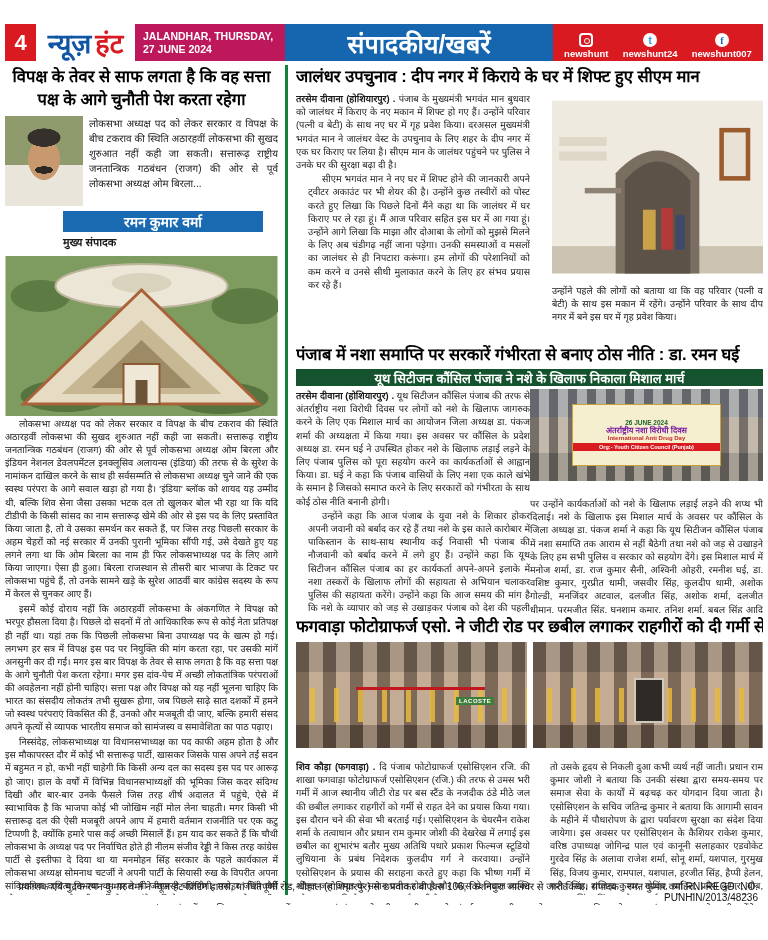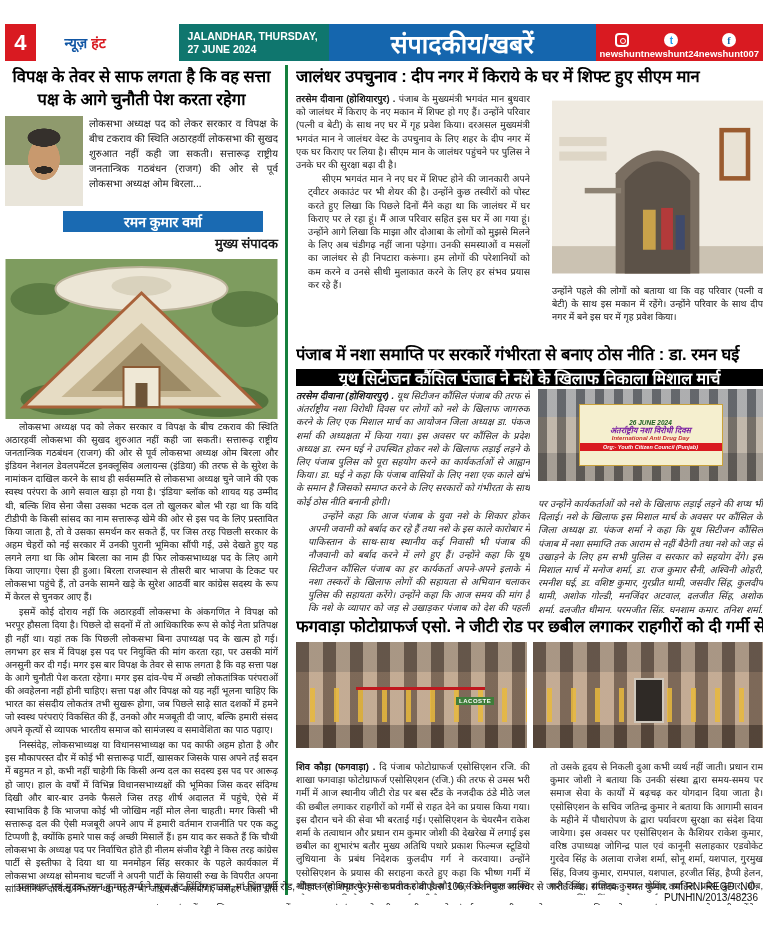"न्यूज़" .logo { align-items: center -> flex-end; font-size: 14px -> 27px }
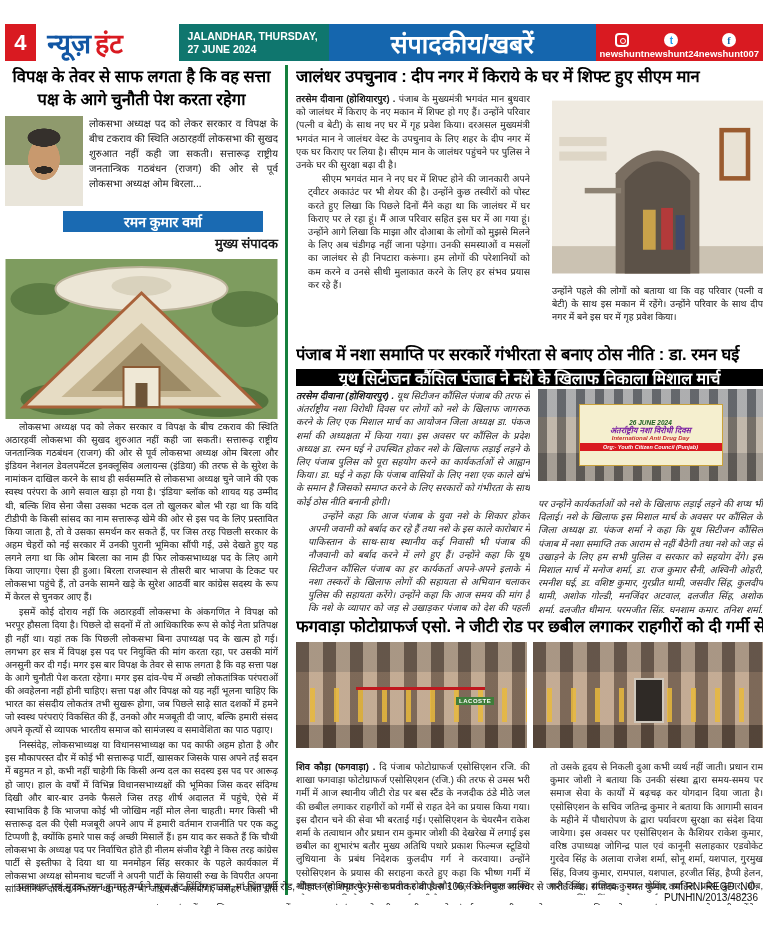"JALANDHAR, THURSDAY," .dateline { background: #0f766e -> #be185d; margin-left: 45px -> none }
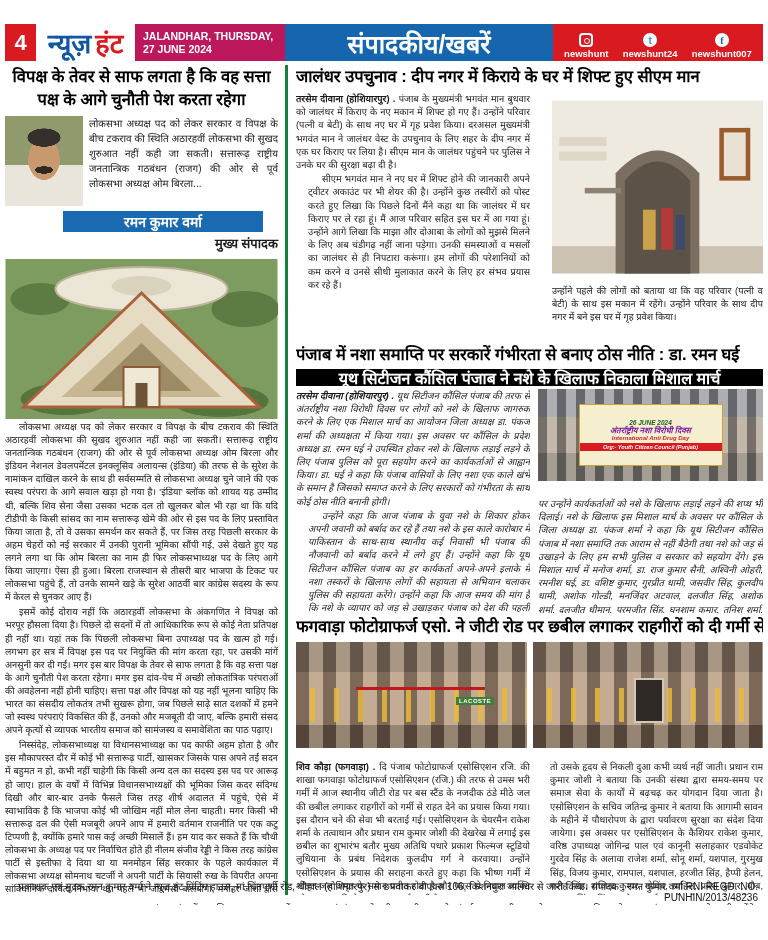"मुख्य संपादक" .author-title { font-size: 13px -> 11px; text-align: right -> left }
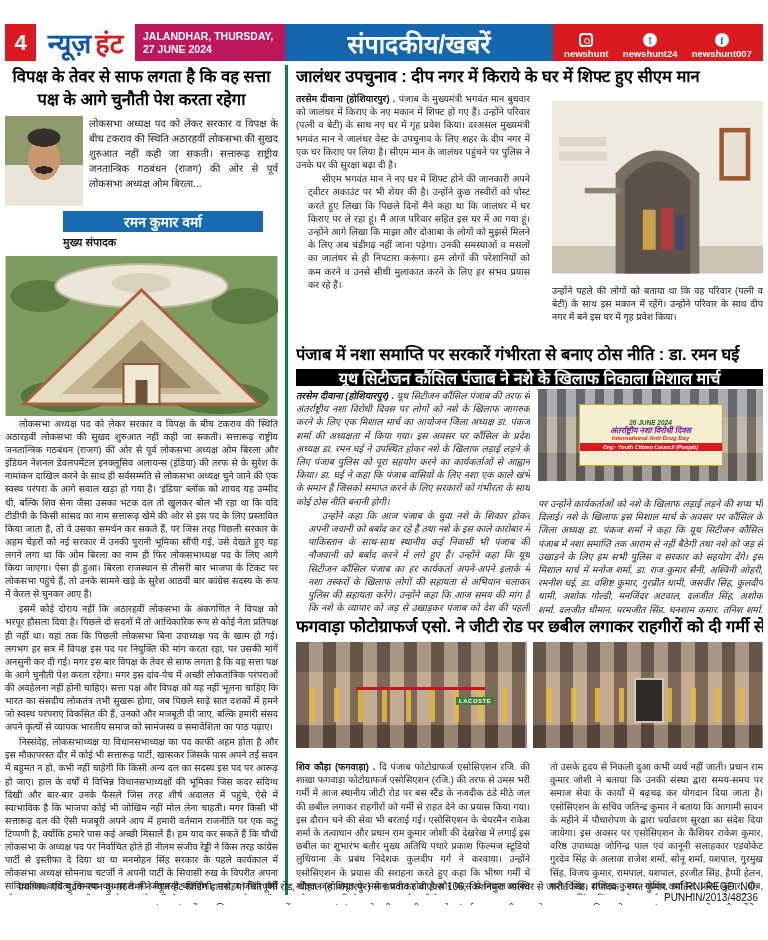"यूथ सिटीजन कौंसिल पंजाब ने" .red-subhead { background: #000000 -> #14532d; font-size: 16px -> 13px }
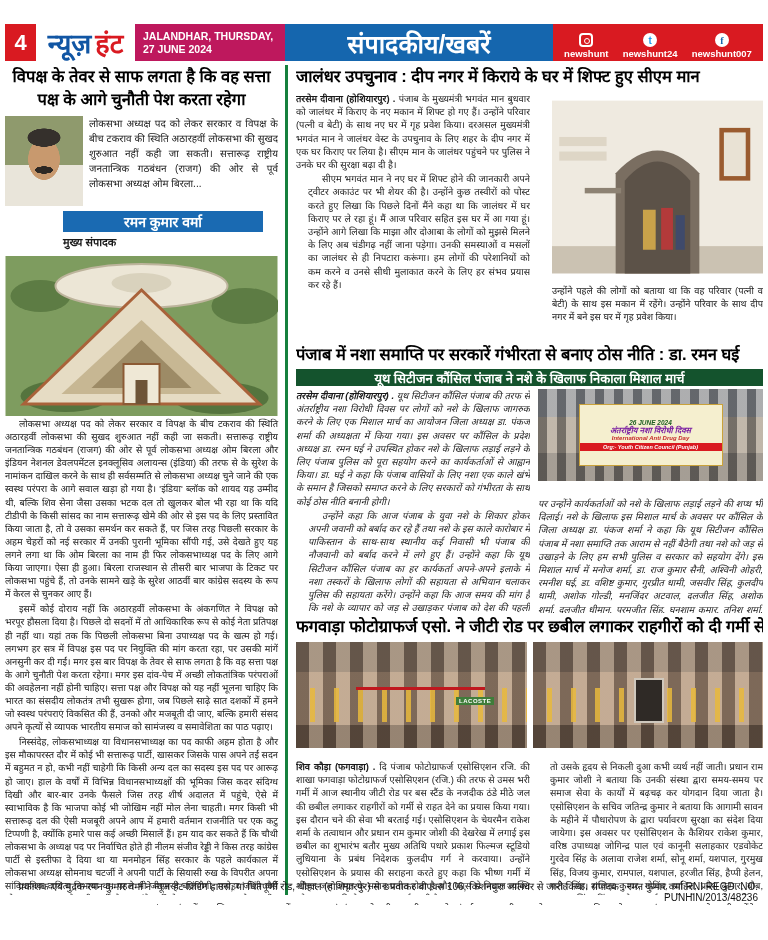"तरसेम दीवाना (होशियारपुर) . यूथ" .a2-grid { font-style: italic -> none; gap: 8px -> 0 }
